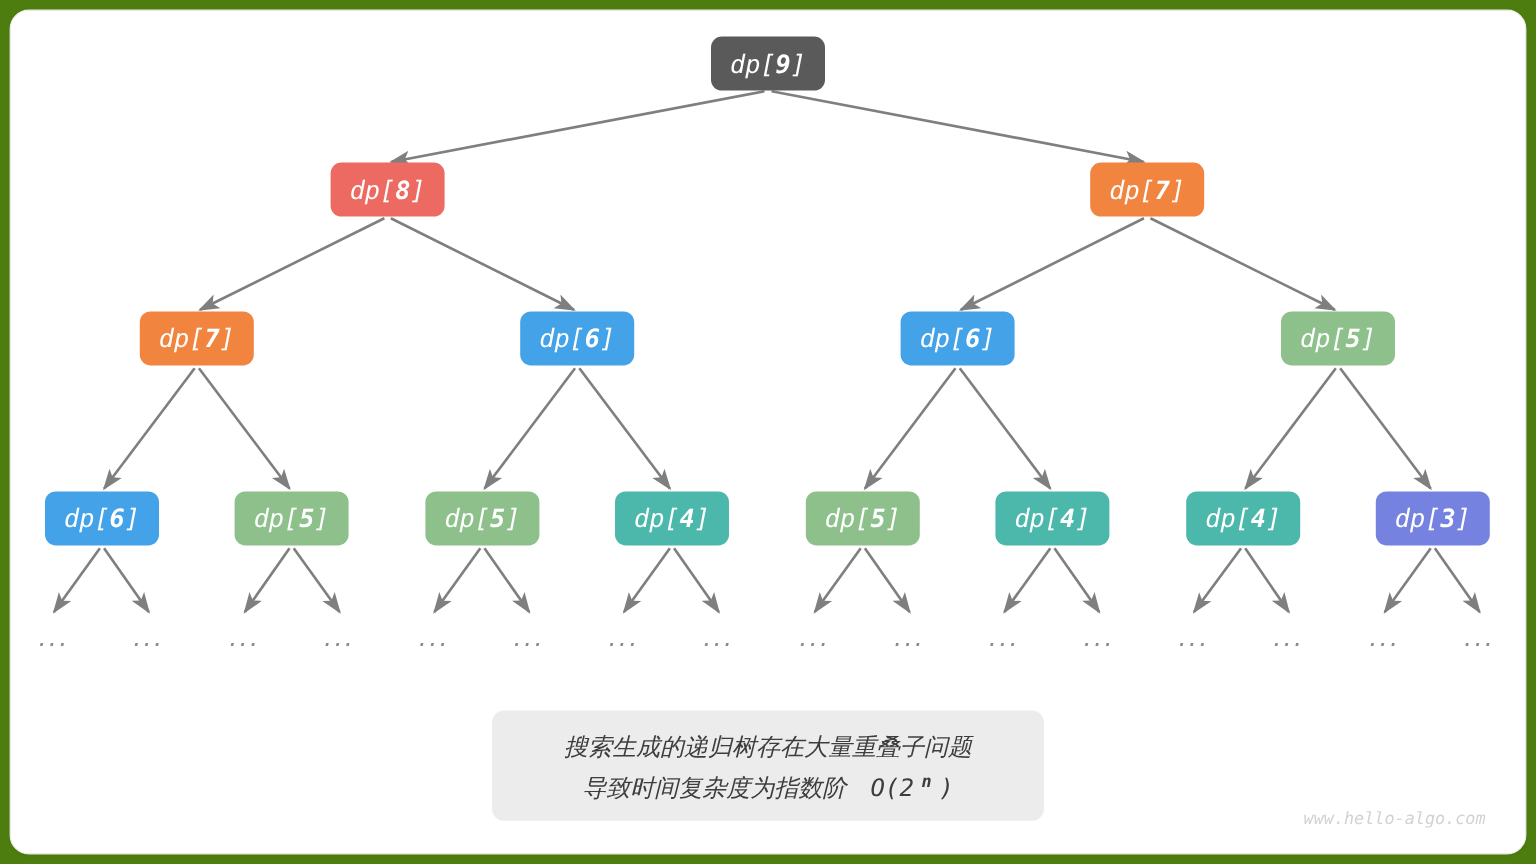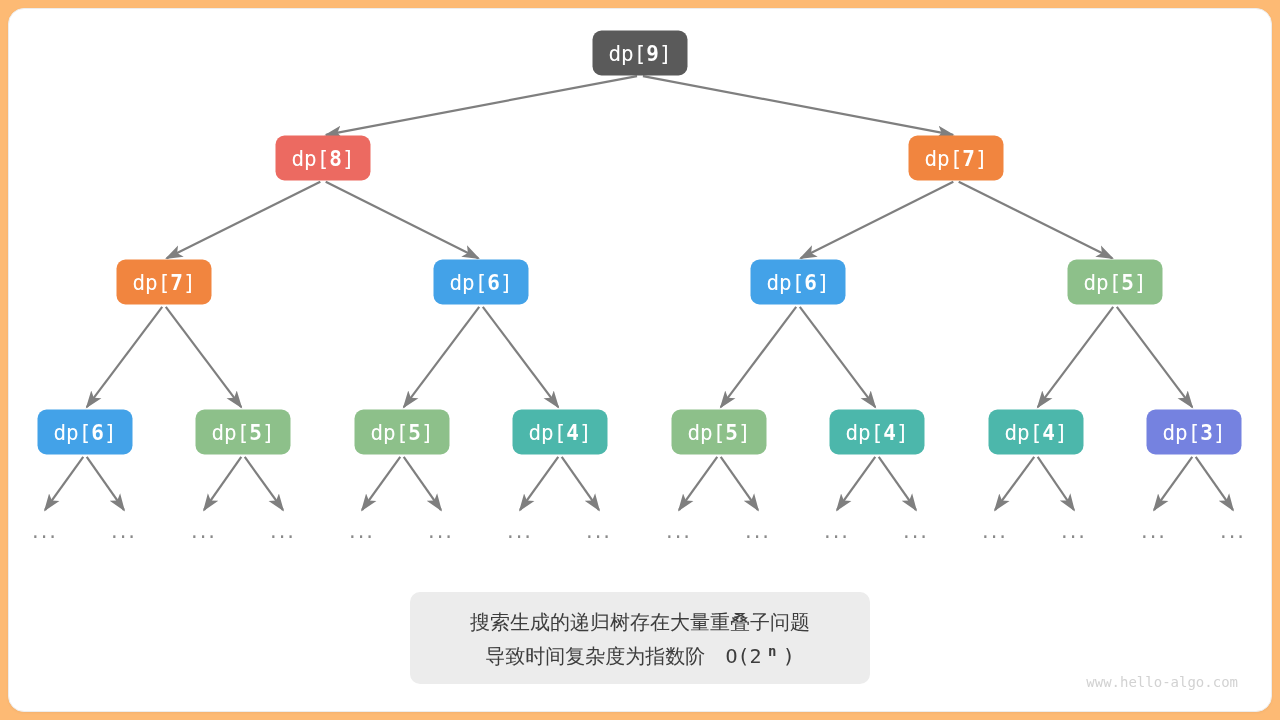"dp[9]" #canvas { background: #fdba74 -> #4d7c0f; font-style: none -> italic }
